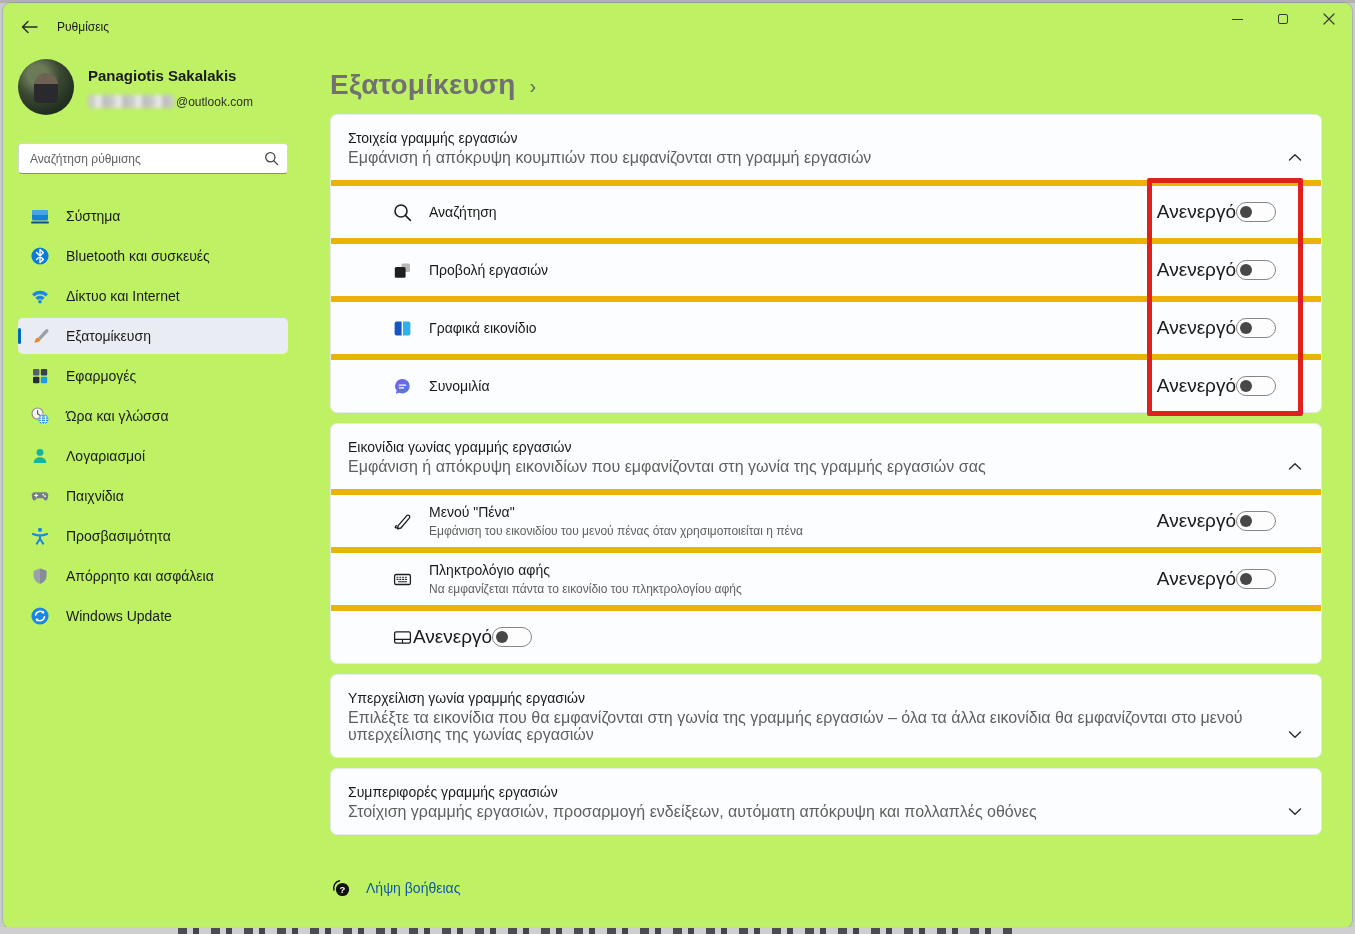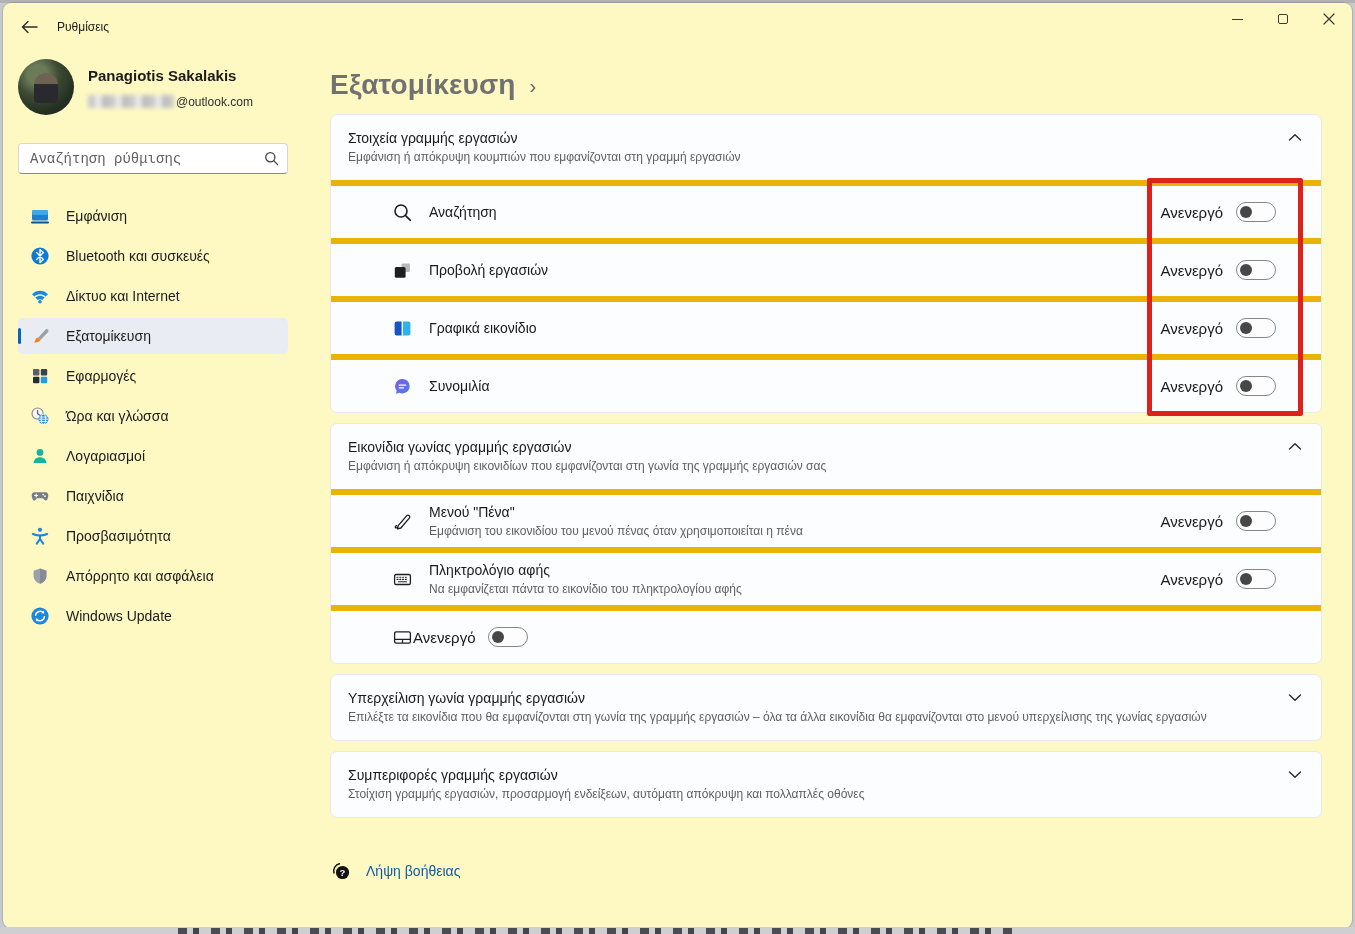"Ρυθμίσεις" .win { background: #fef9c3 -> #bef264 }
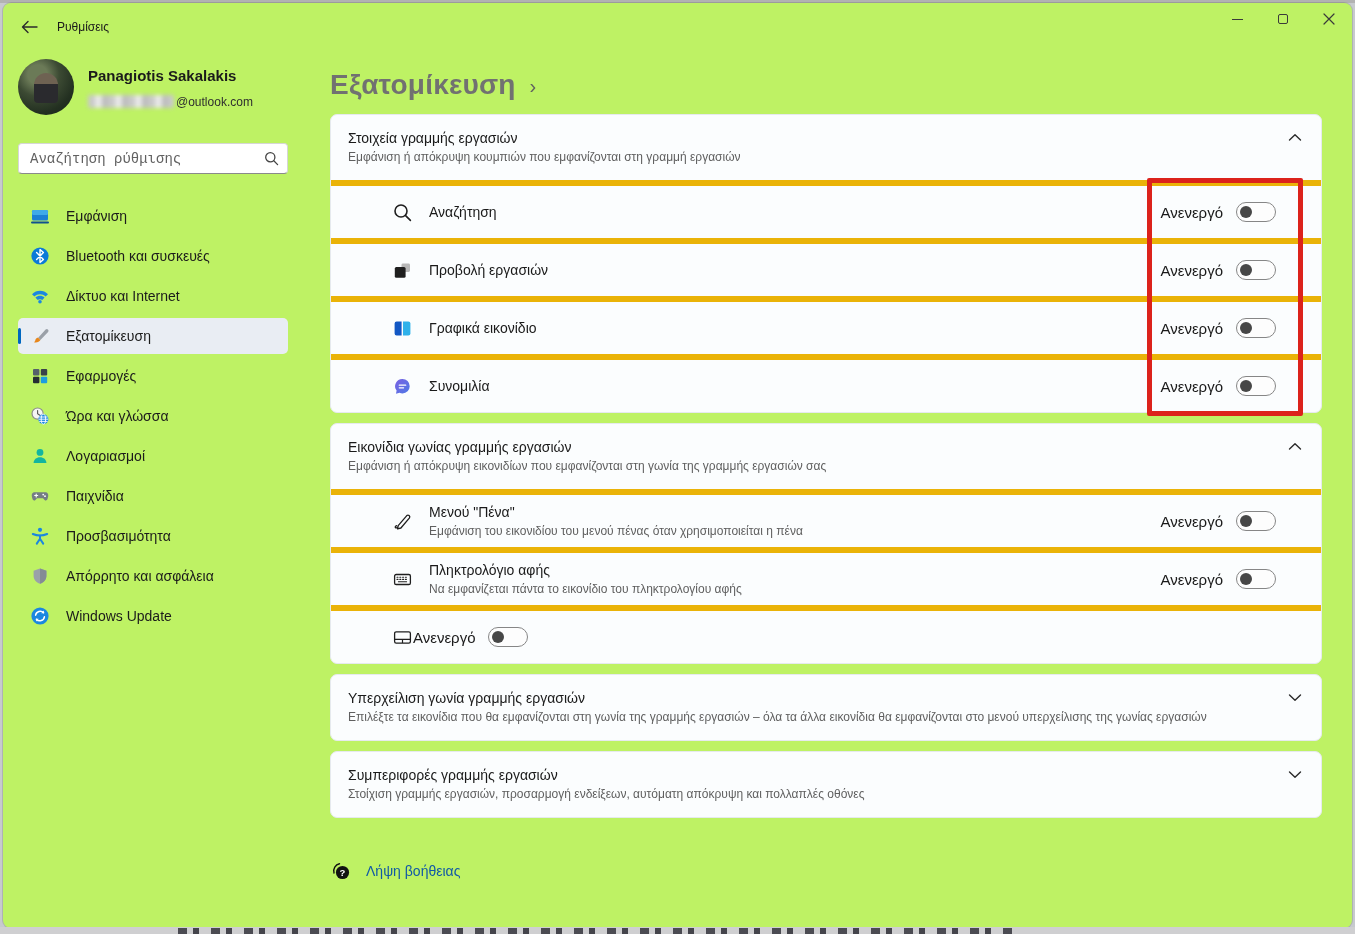"Στοιχεία γραμμής εργασιών" .exp-header { align-items: flex-start -> flex-end }
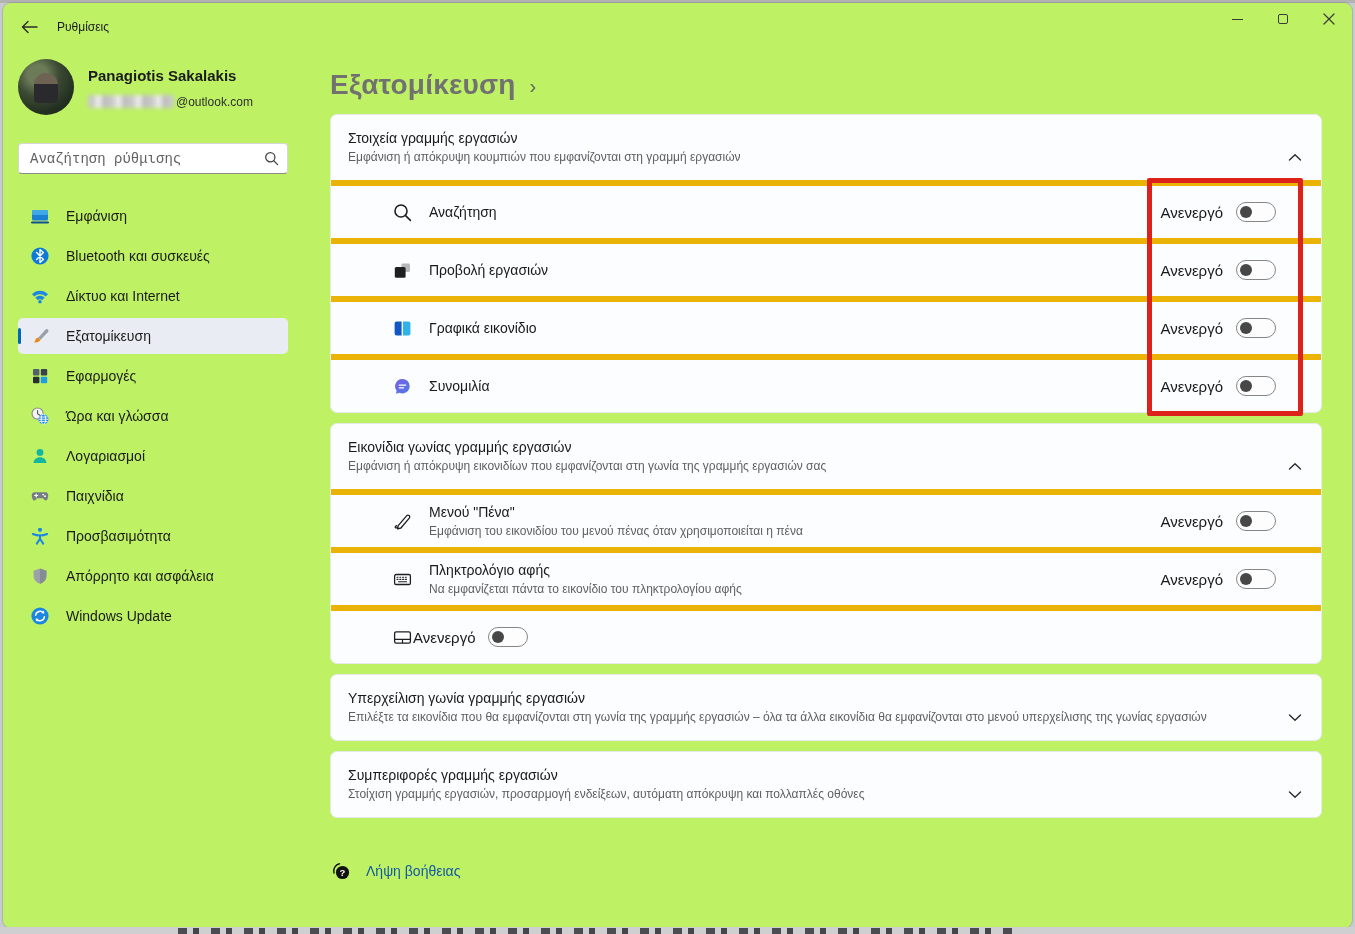"Αναζήτηση ρύθμισης" .searchbox input { font-family: Liberation Mono, monospace -> Liberation Sans, sans-serif; font-size: 14px -> 12px }
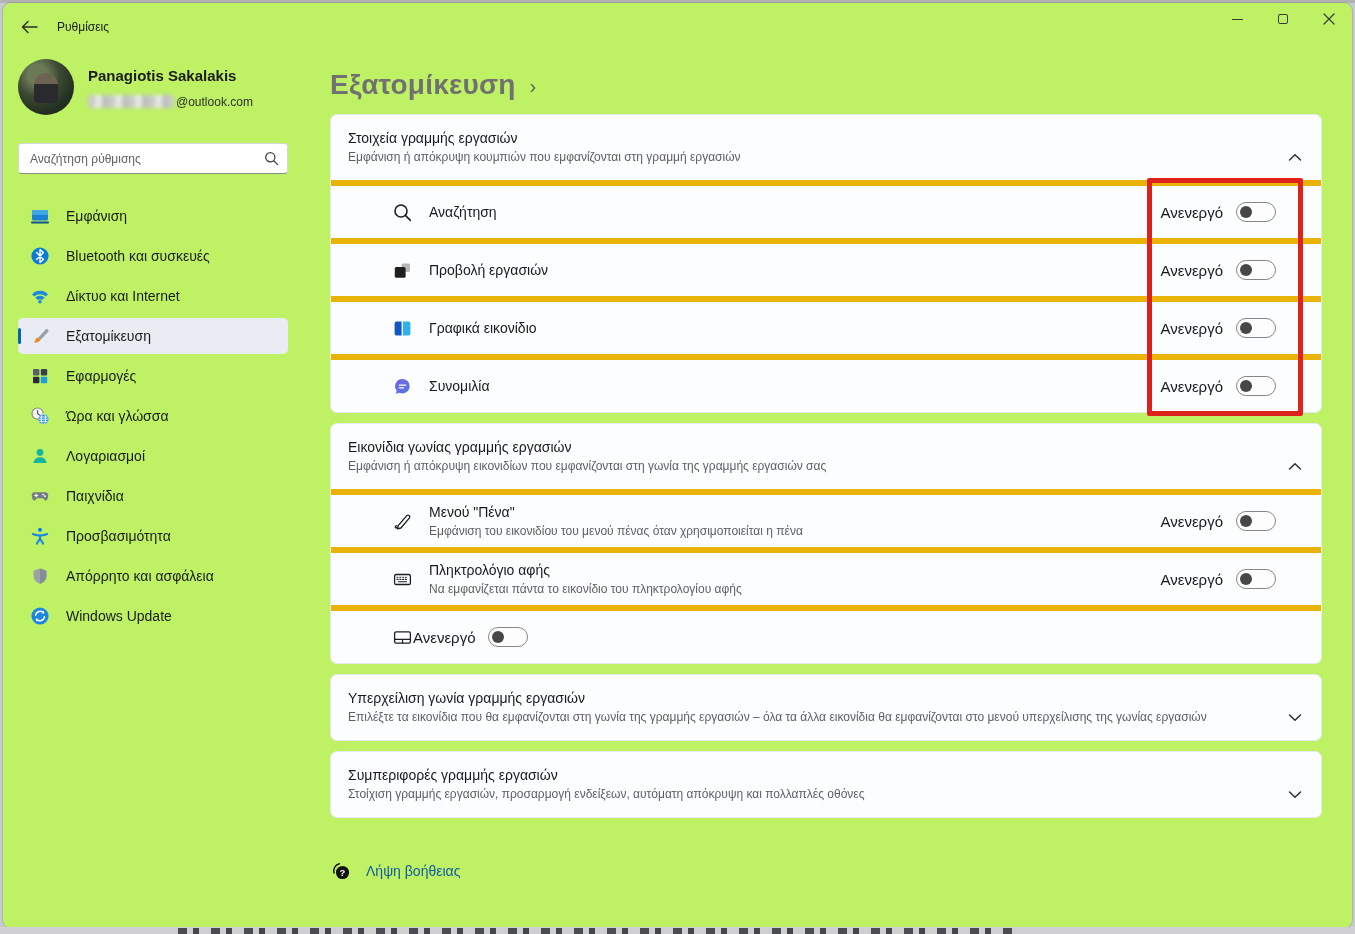"Εμφάνιση ή απόκρυψη κουμπιών που" .exp-desc { font-size: 12px -> 16px }
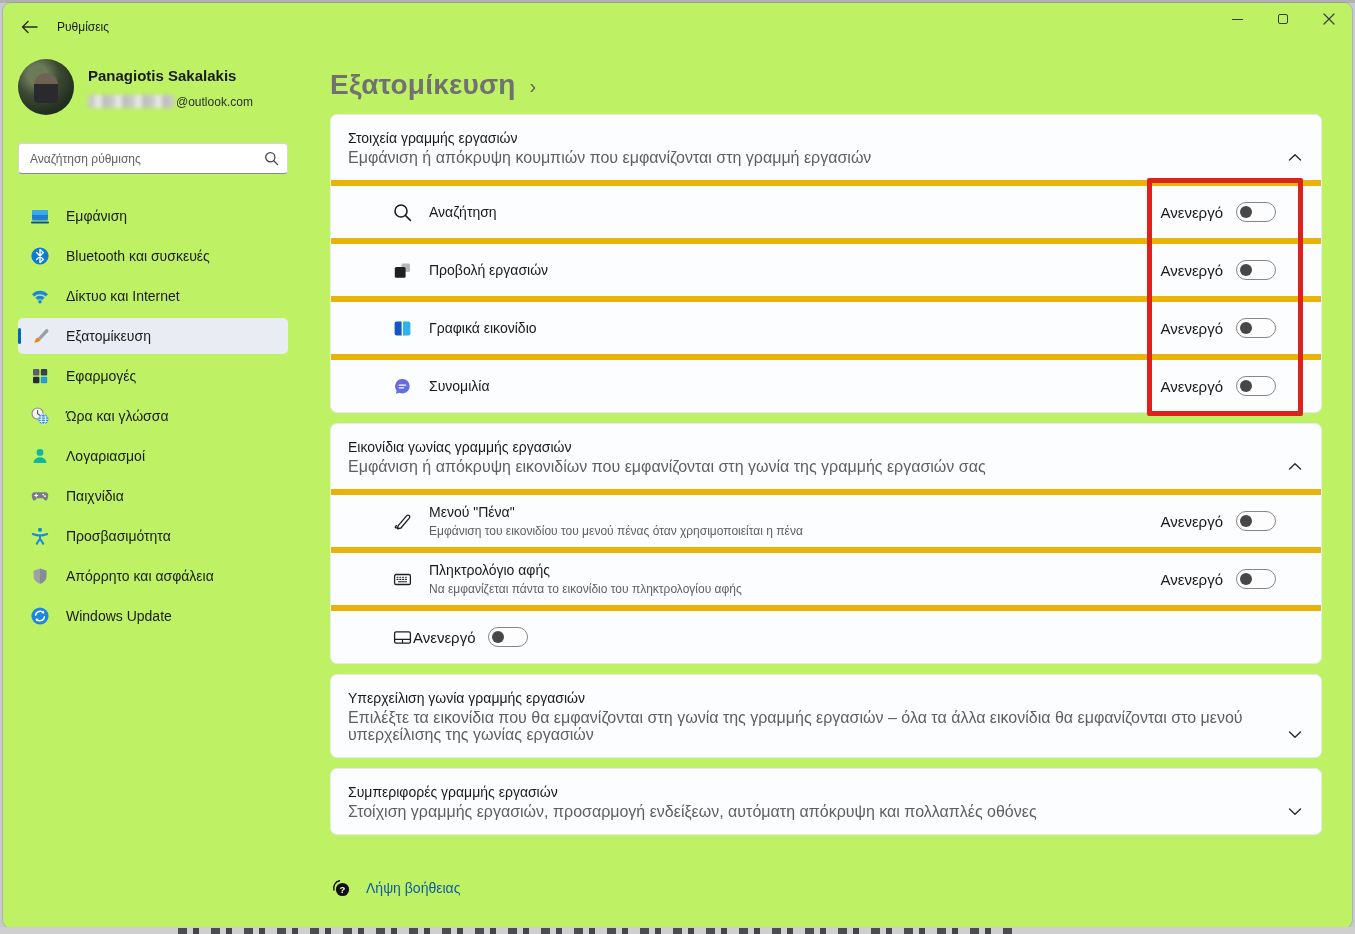"Εμφάνιση" span.nav-label { text: Εμφάνιση -> Σύστημα }
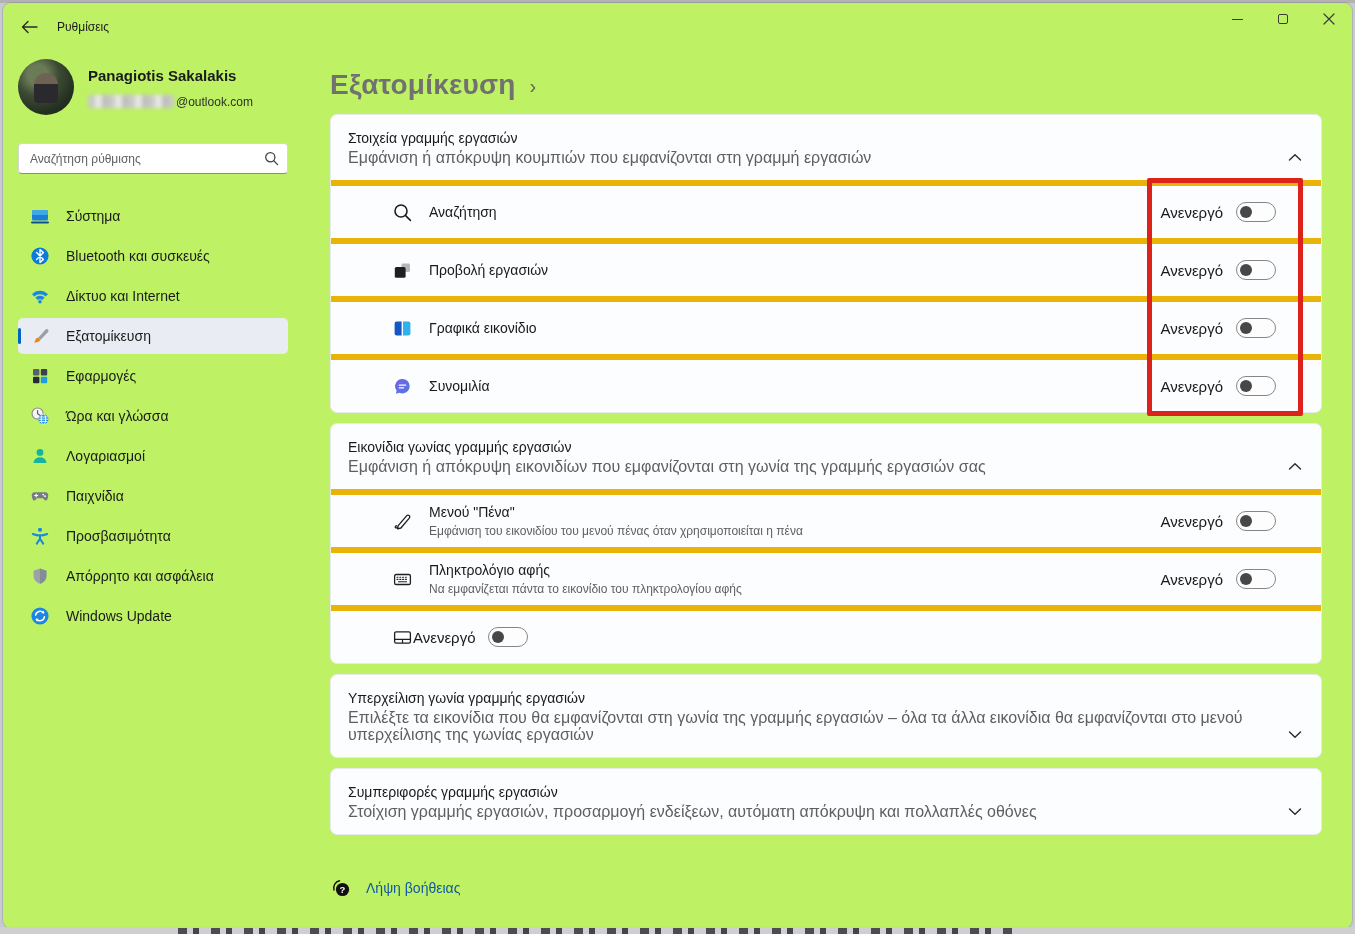"Ανενεργό" .row-state { font-size: 15px -> 19px; margin-right: 13px -> none }
